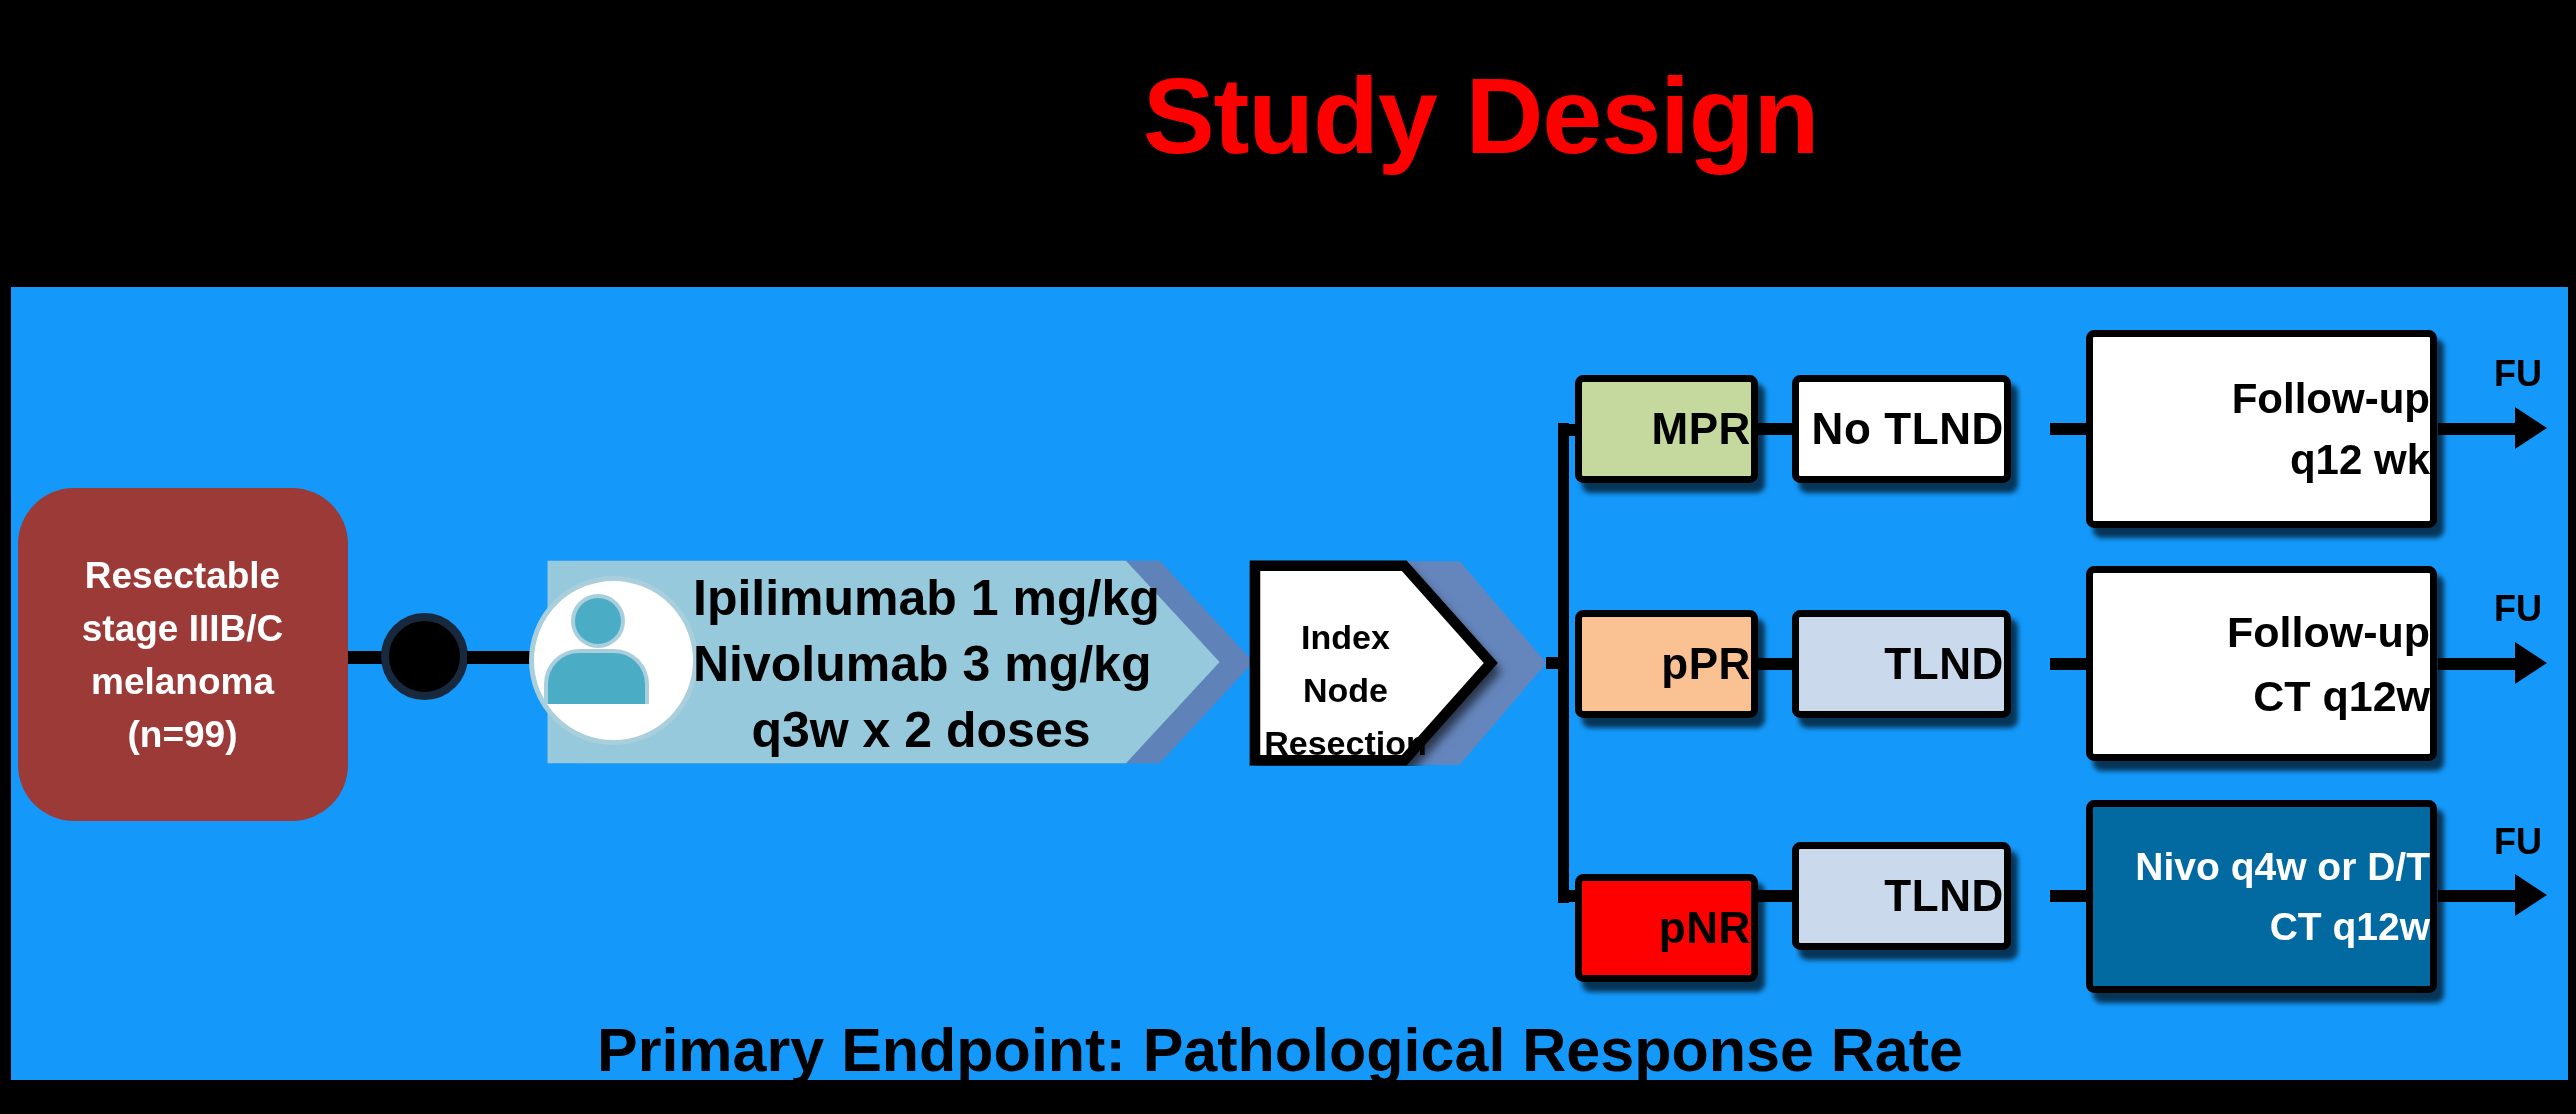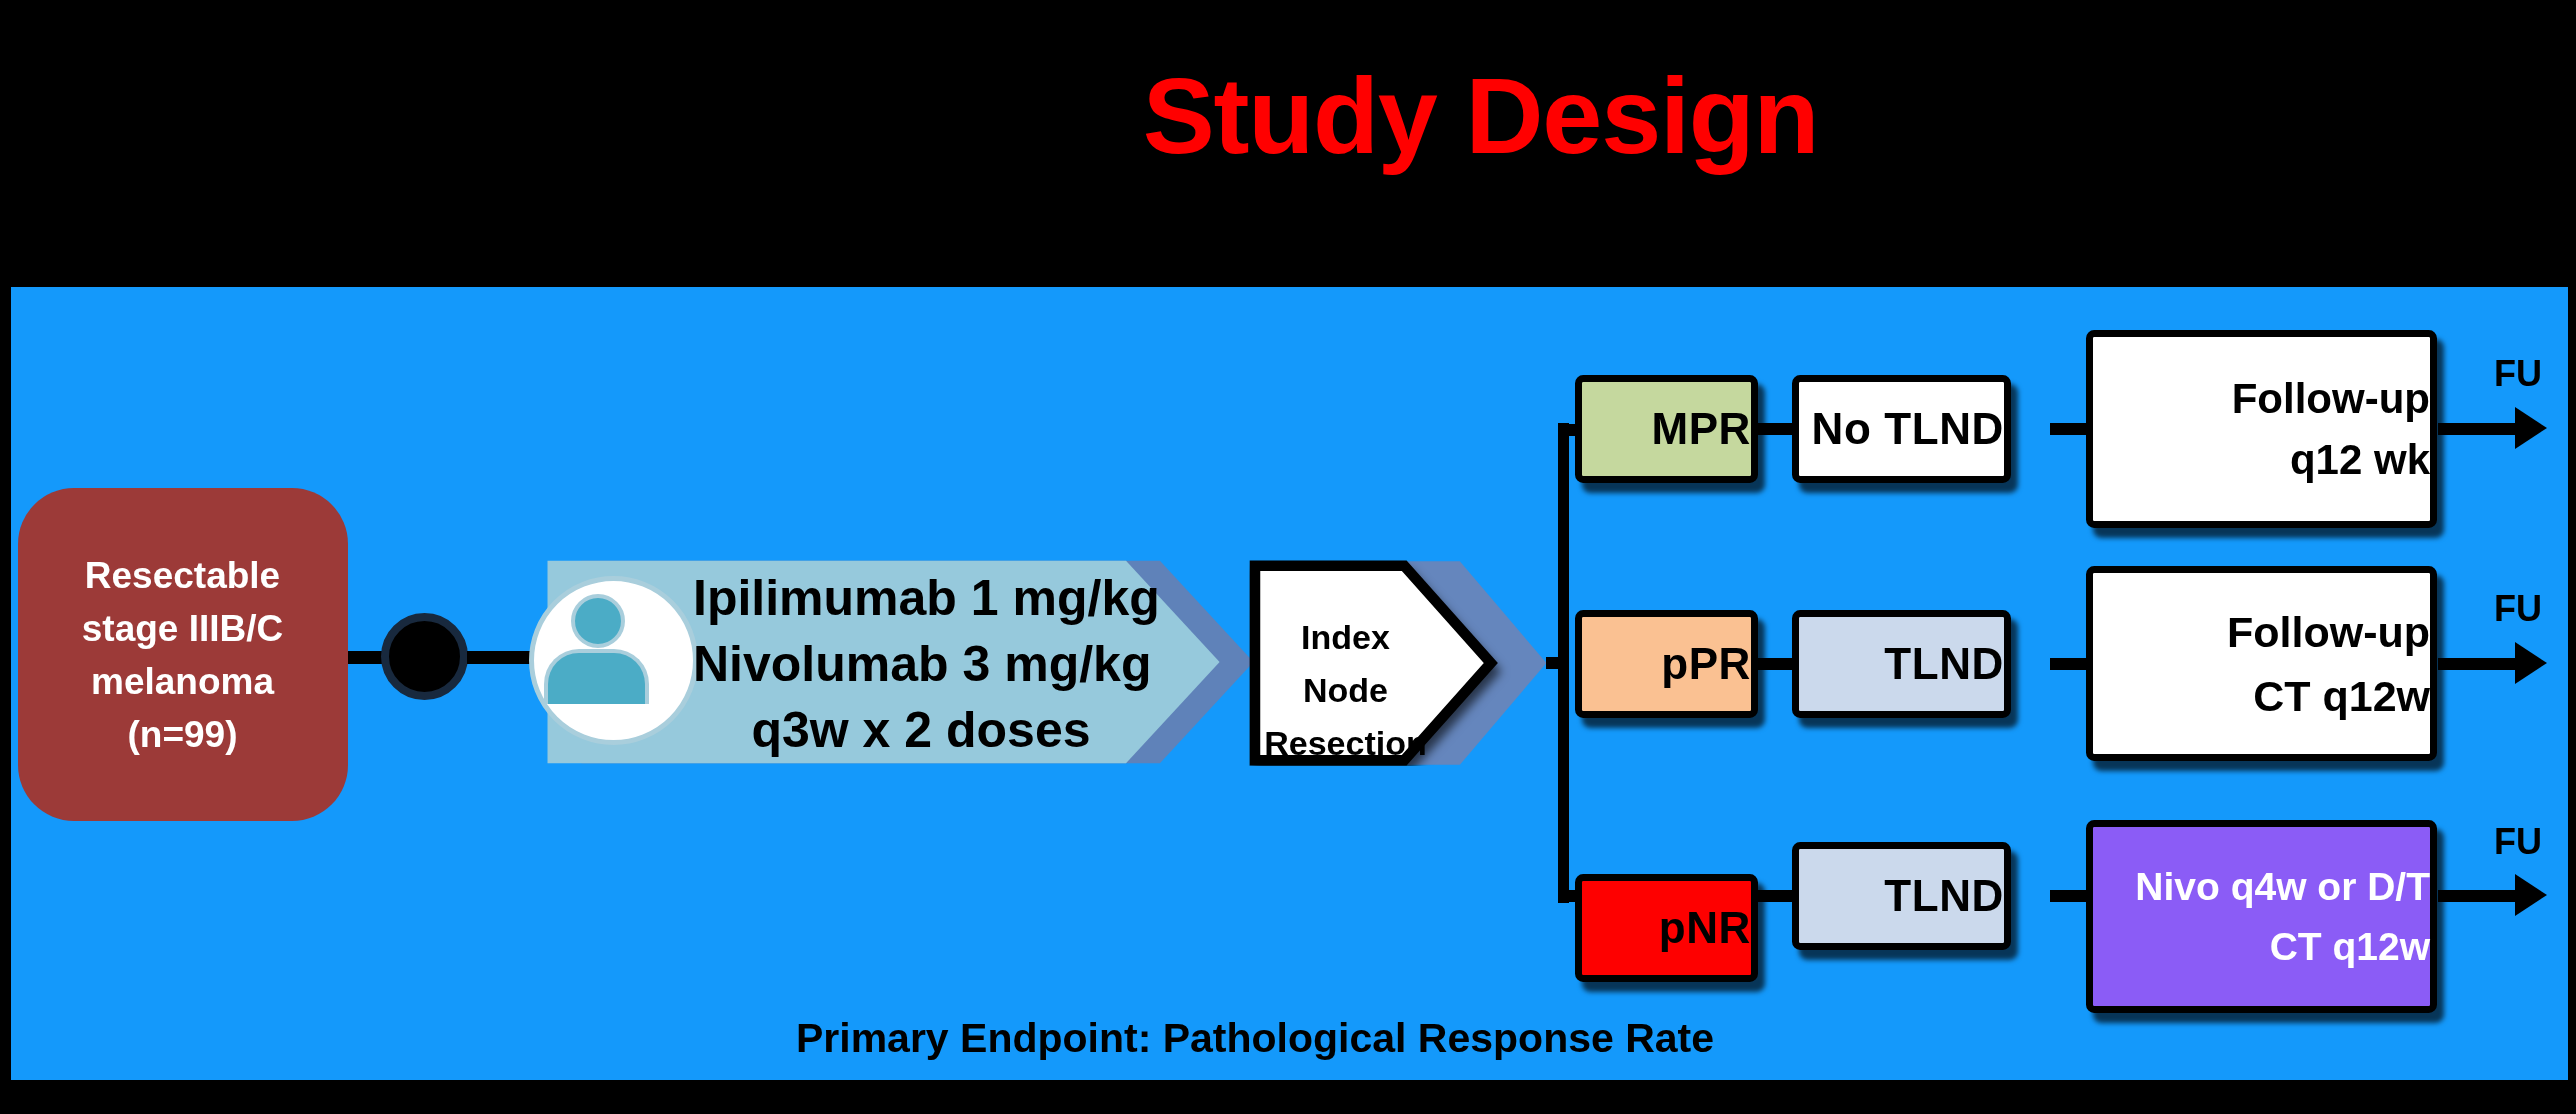"Nivo q4w or D/T" #follow-r3 { background: #8b5cf6 -> #0369a1; margin-top: 20px -> none }
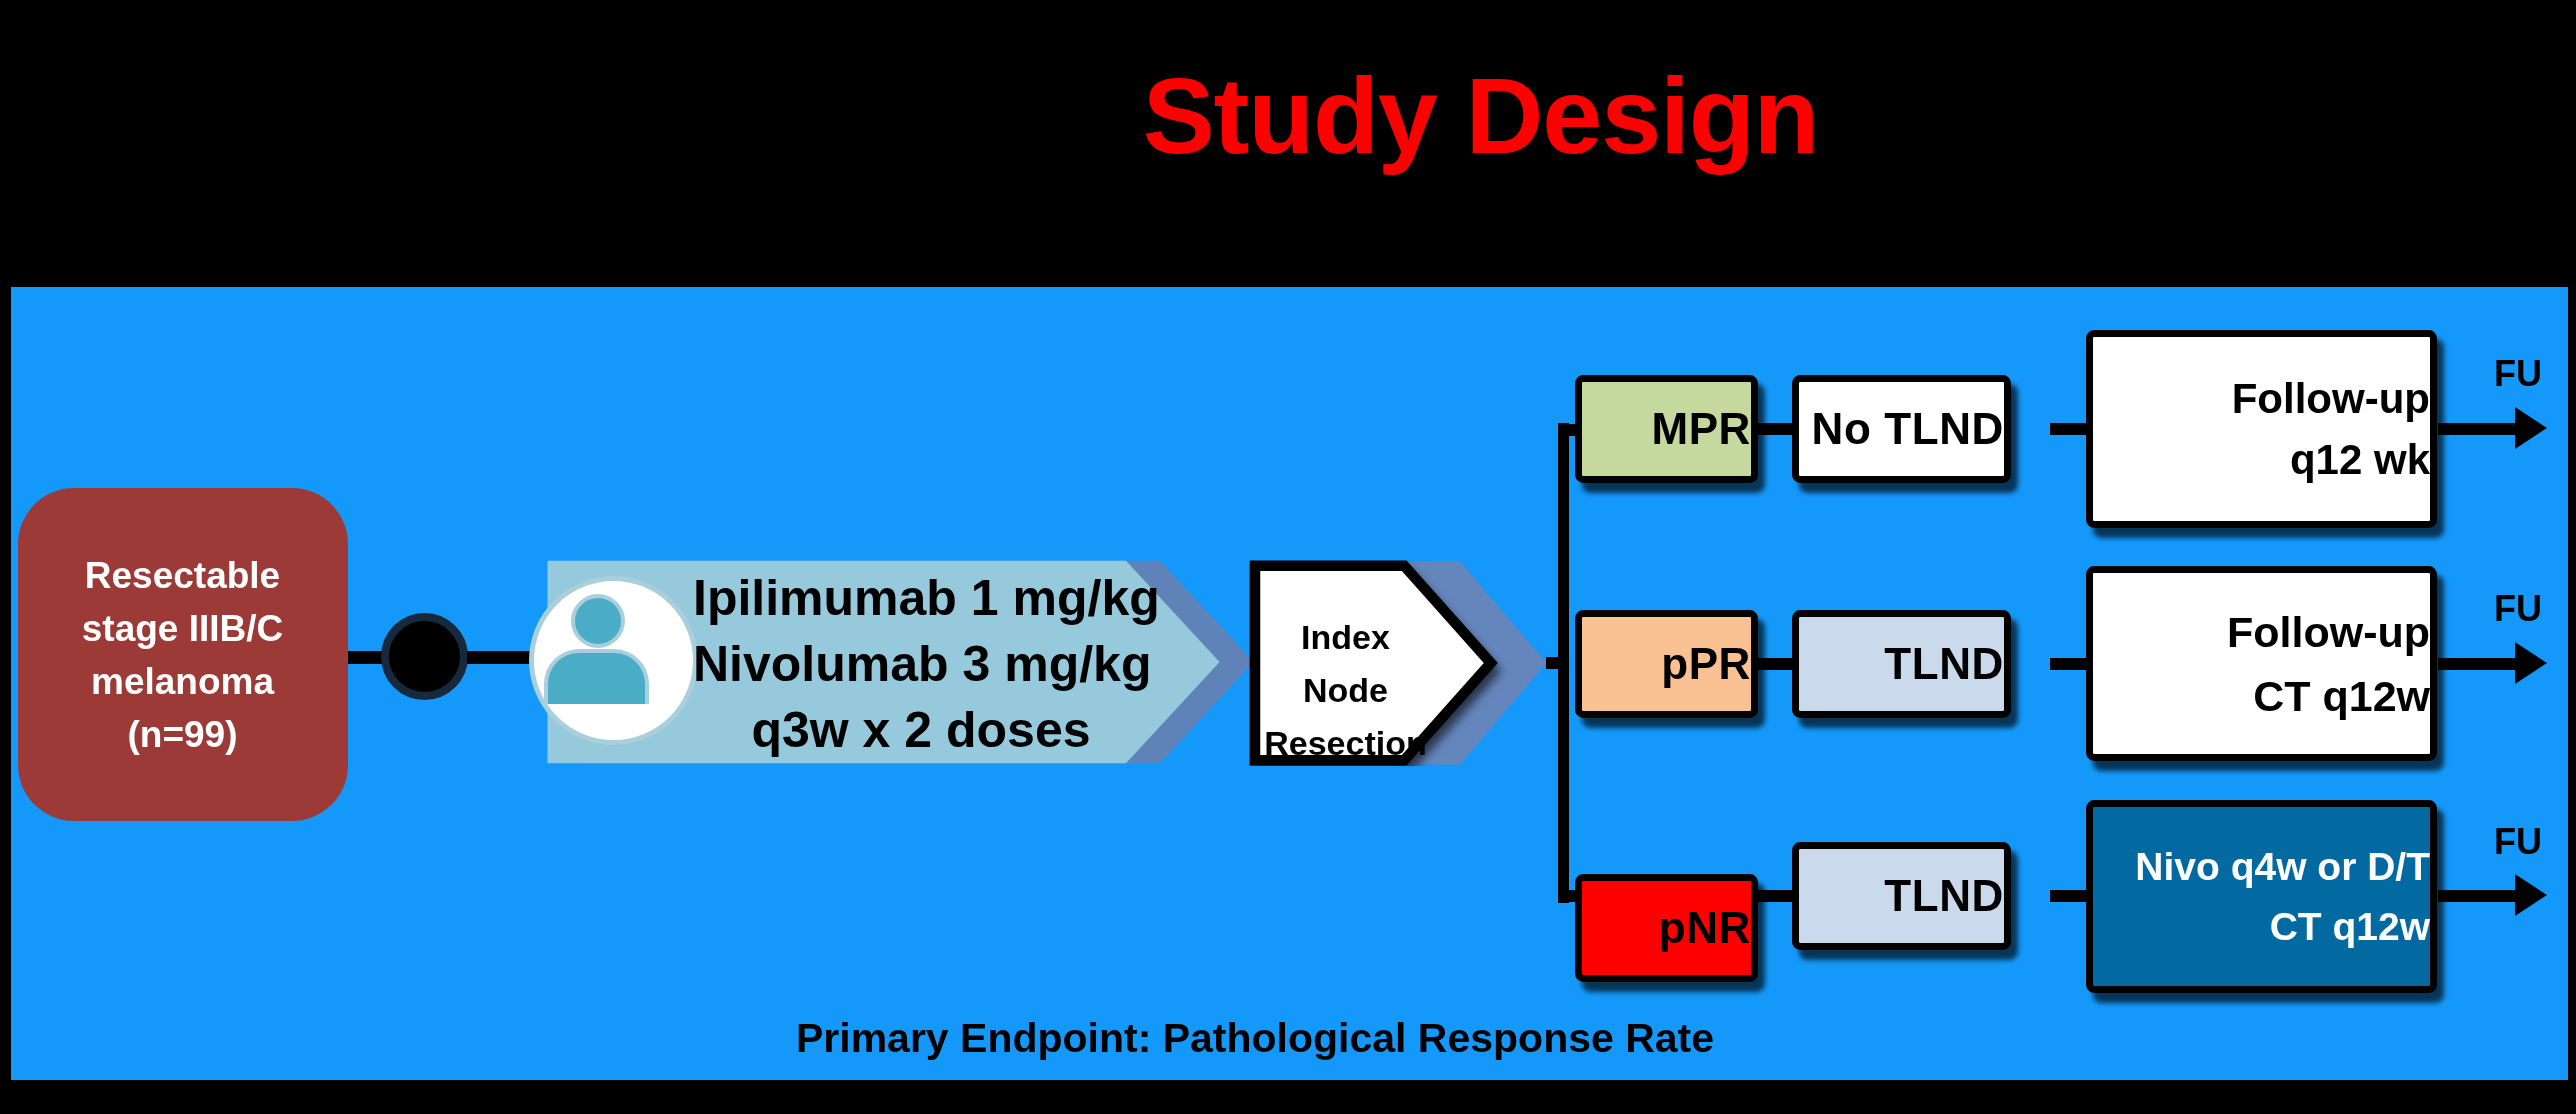"Primary Endpoint: Pathological Response" #footer { font-size: 41px -> 61px }
